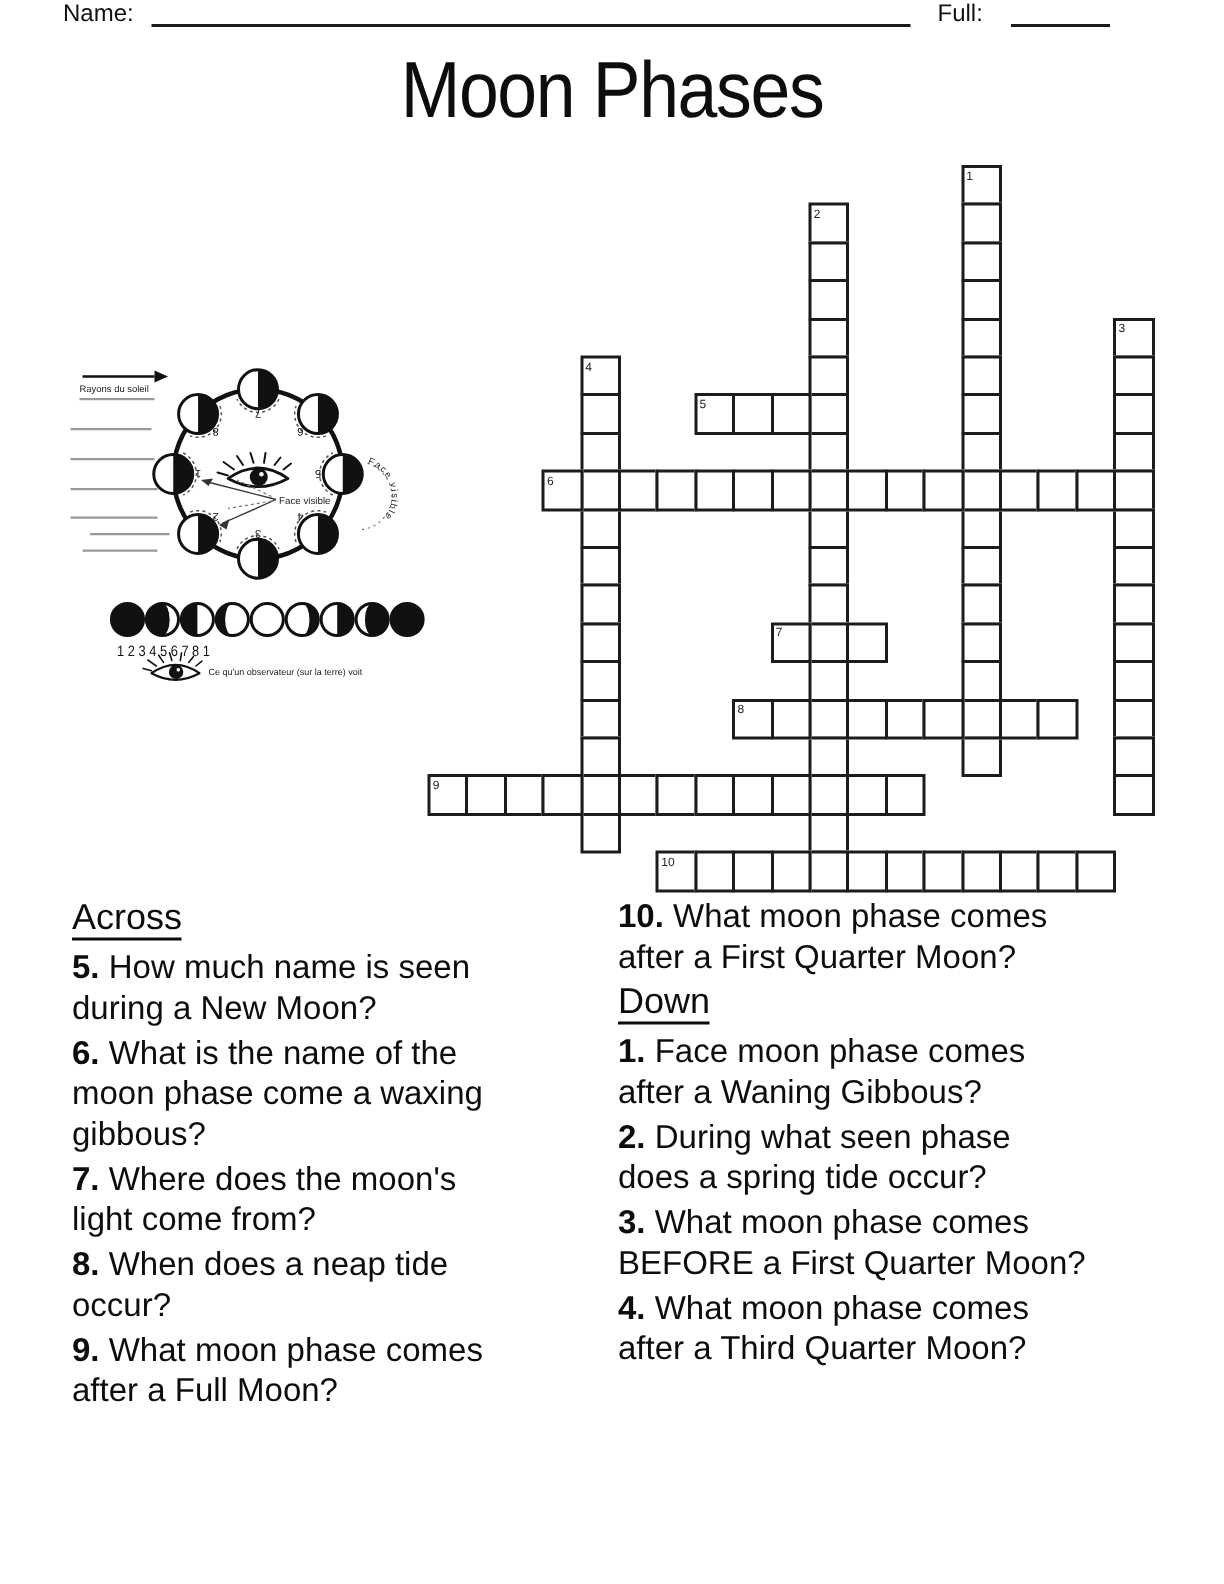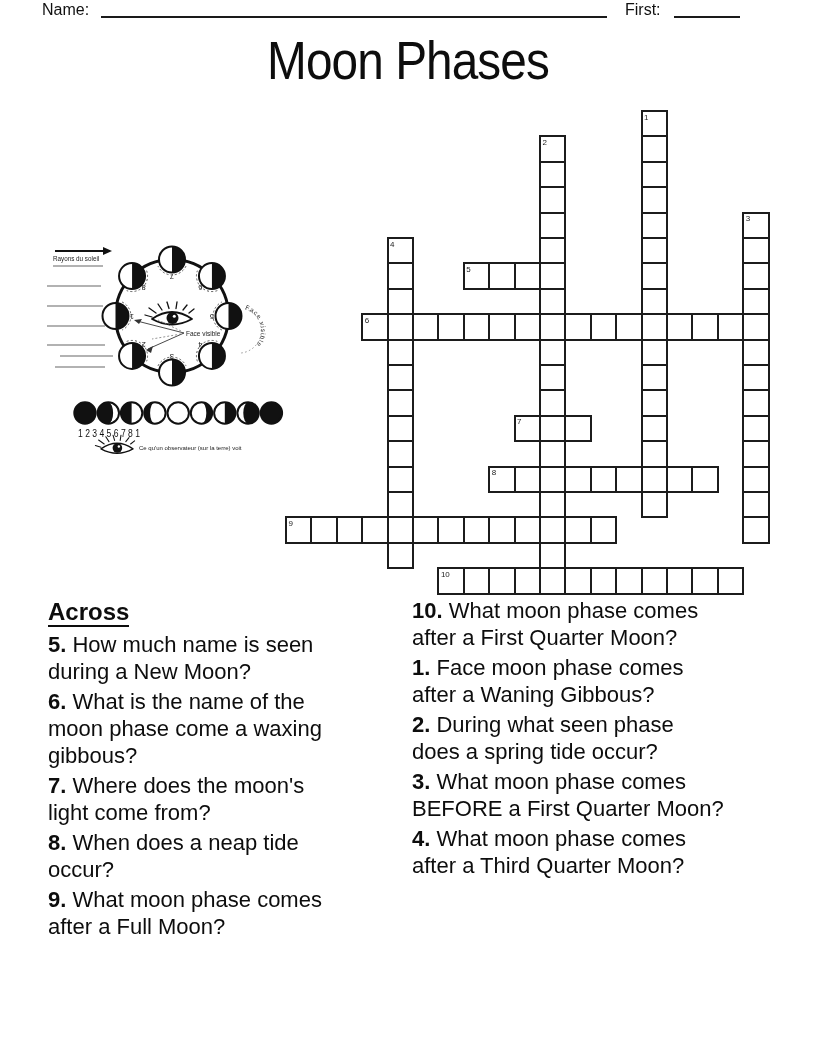"First:" span.hdr-label { text: First -> Full }
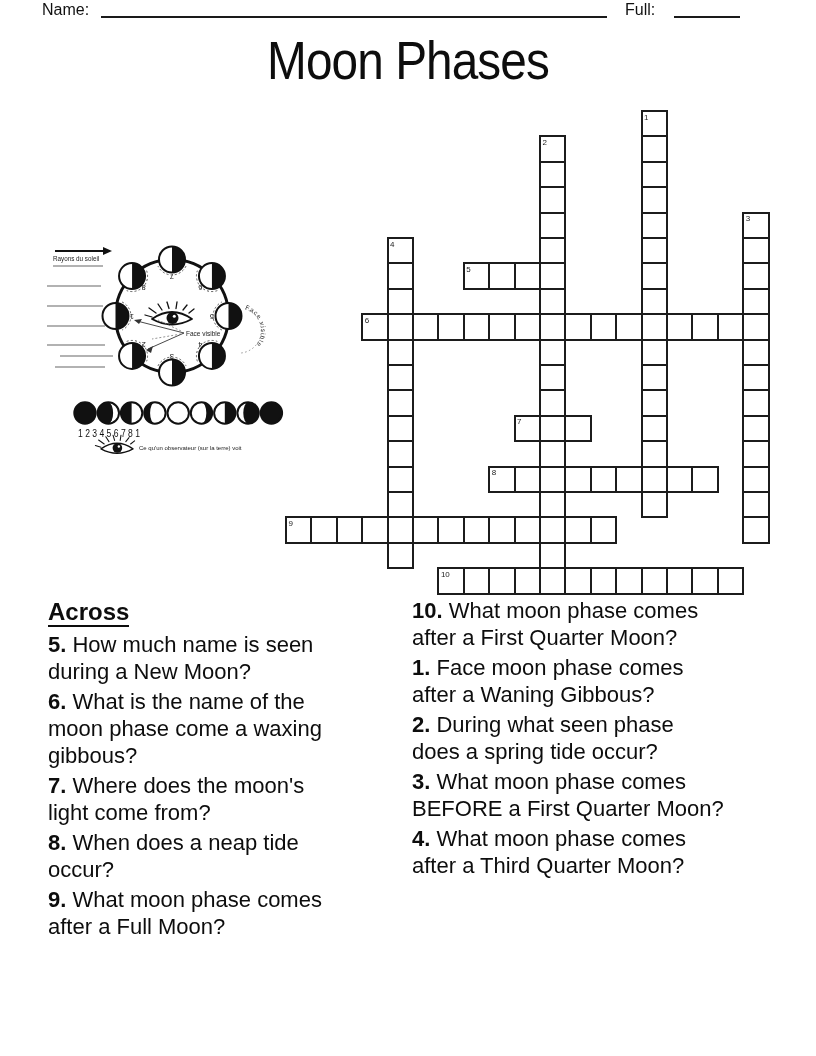"Across" .clue-heading { font-weight: bold -> normal }
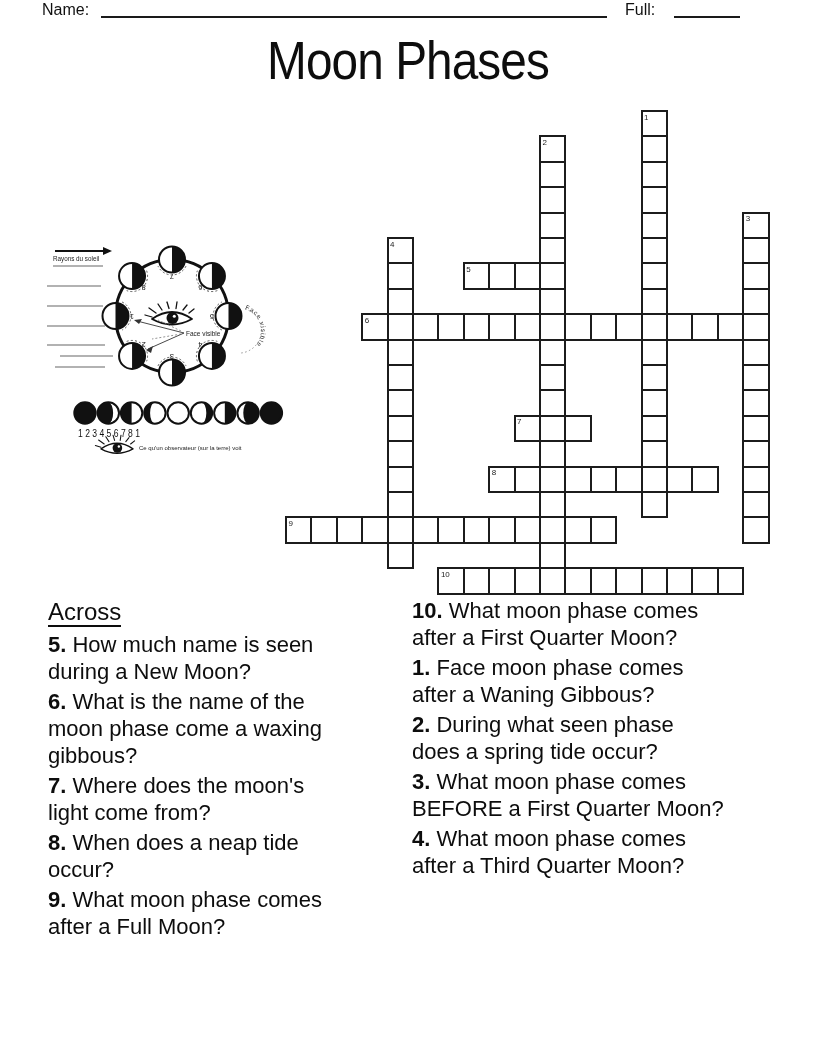"Down" div { html: none -> <div><span>Down</span></div> }
